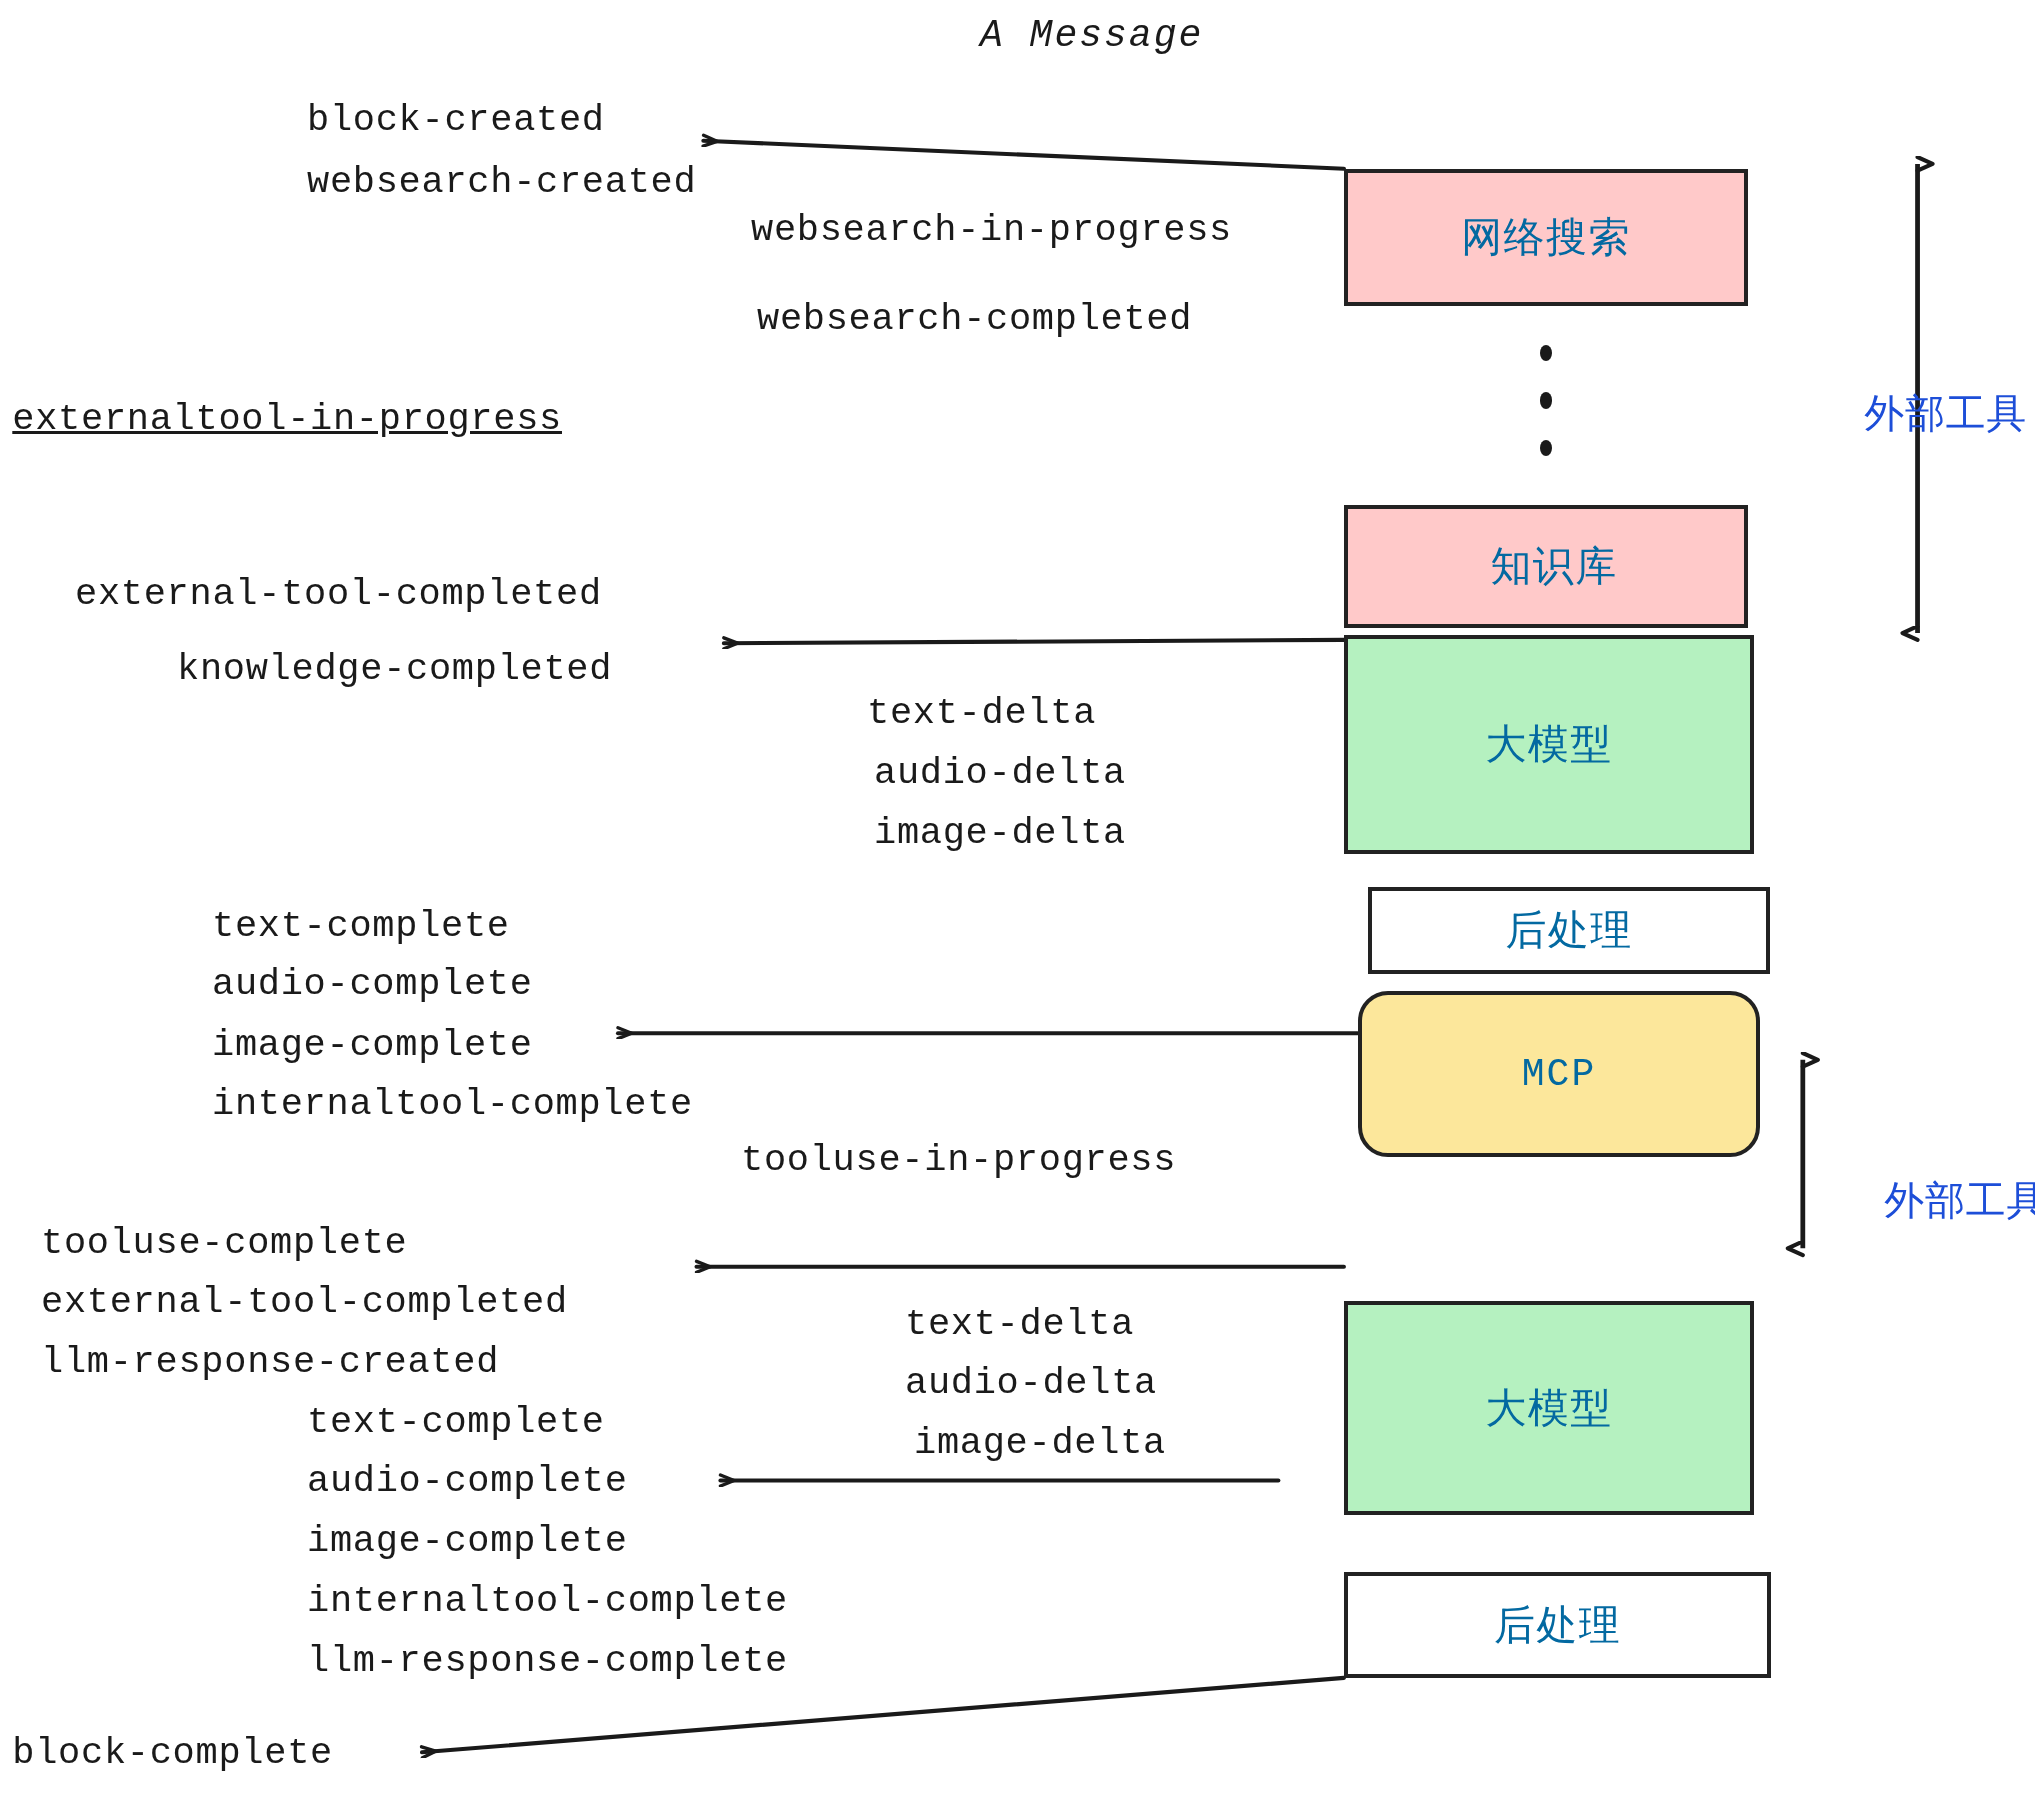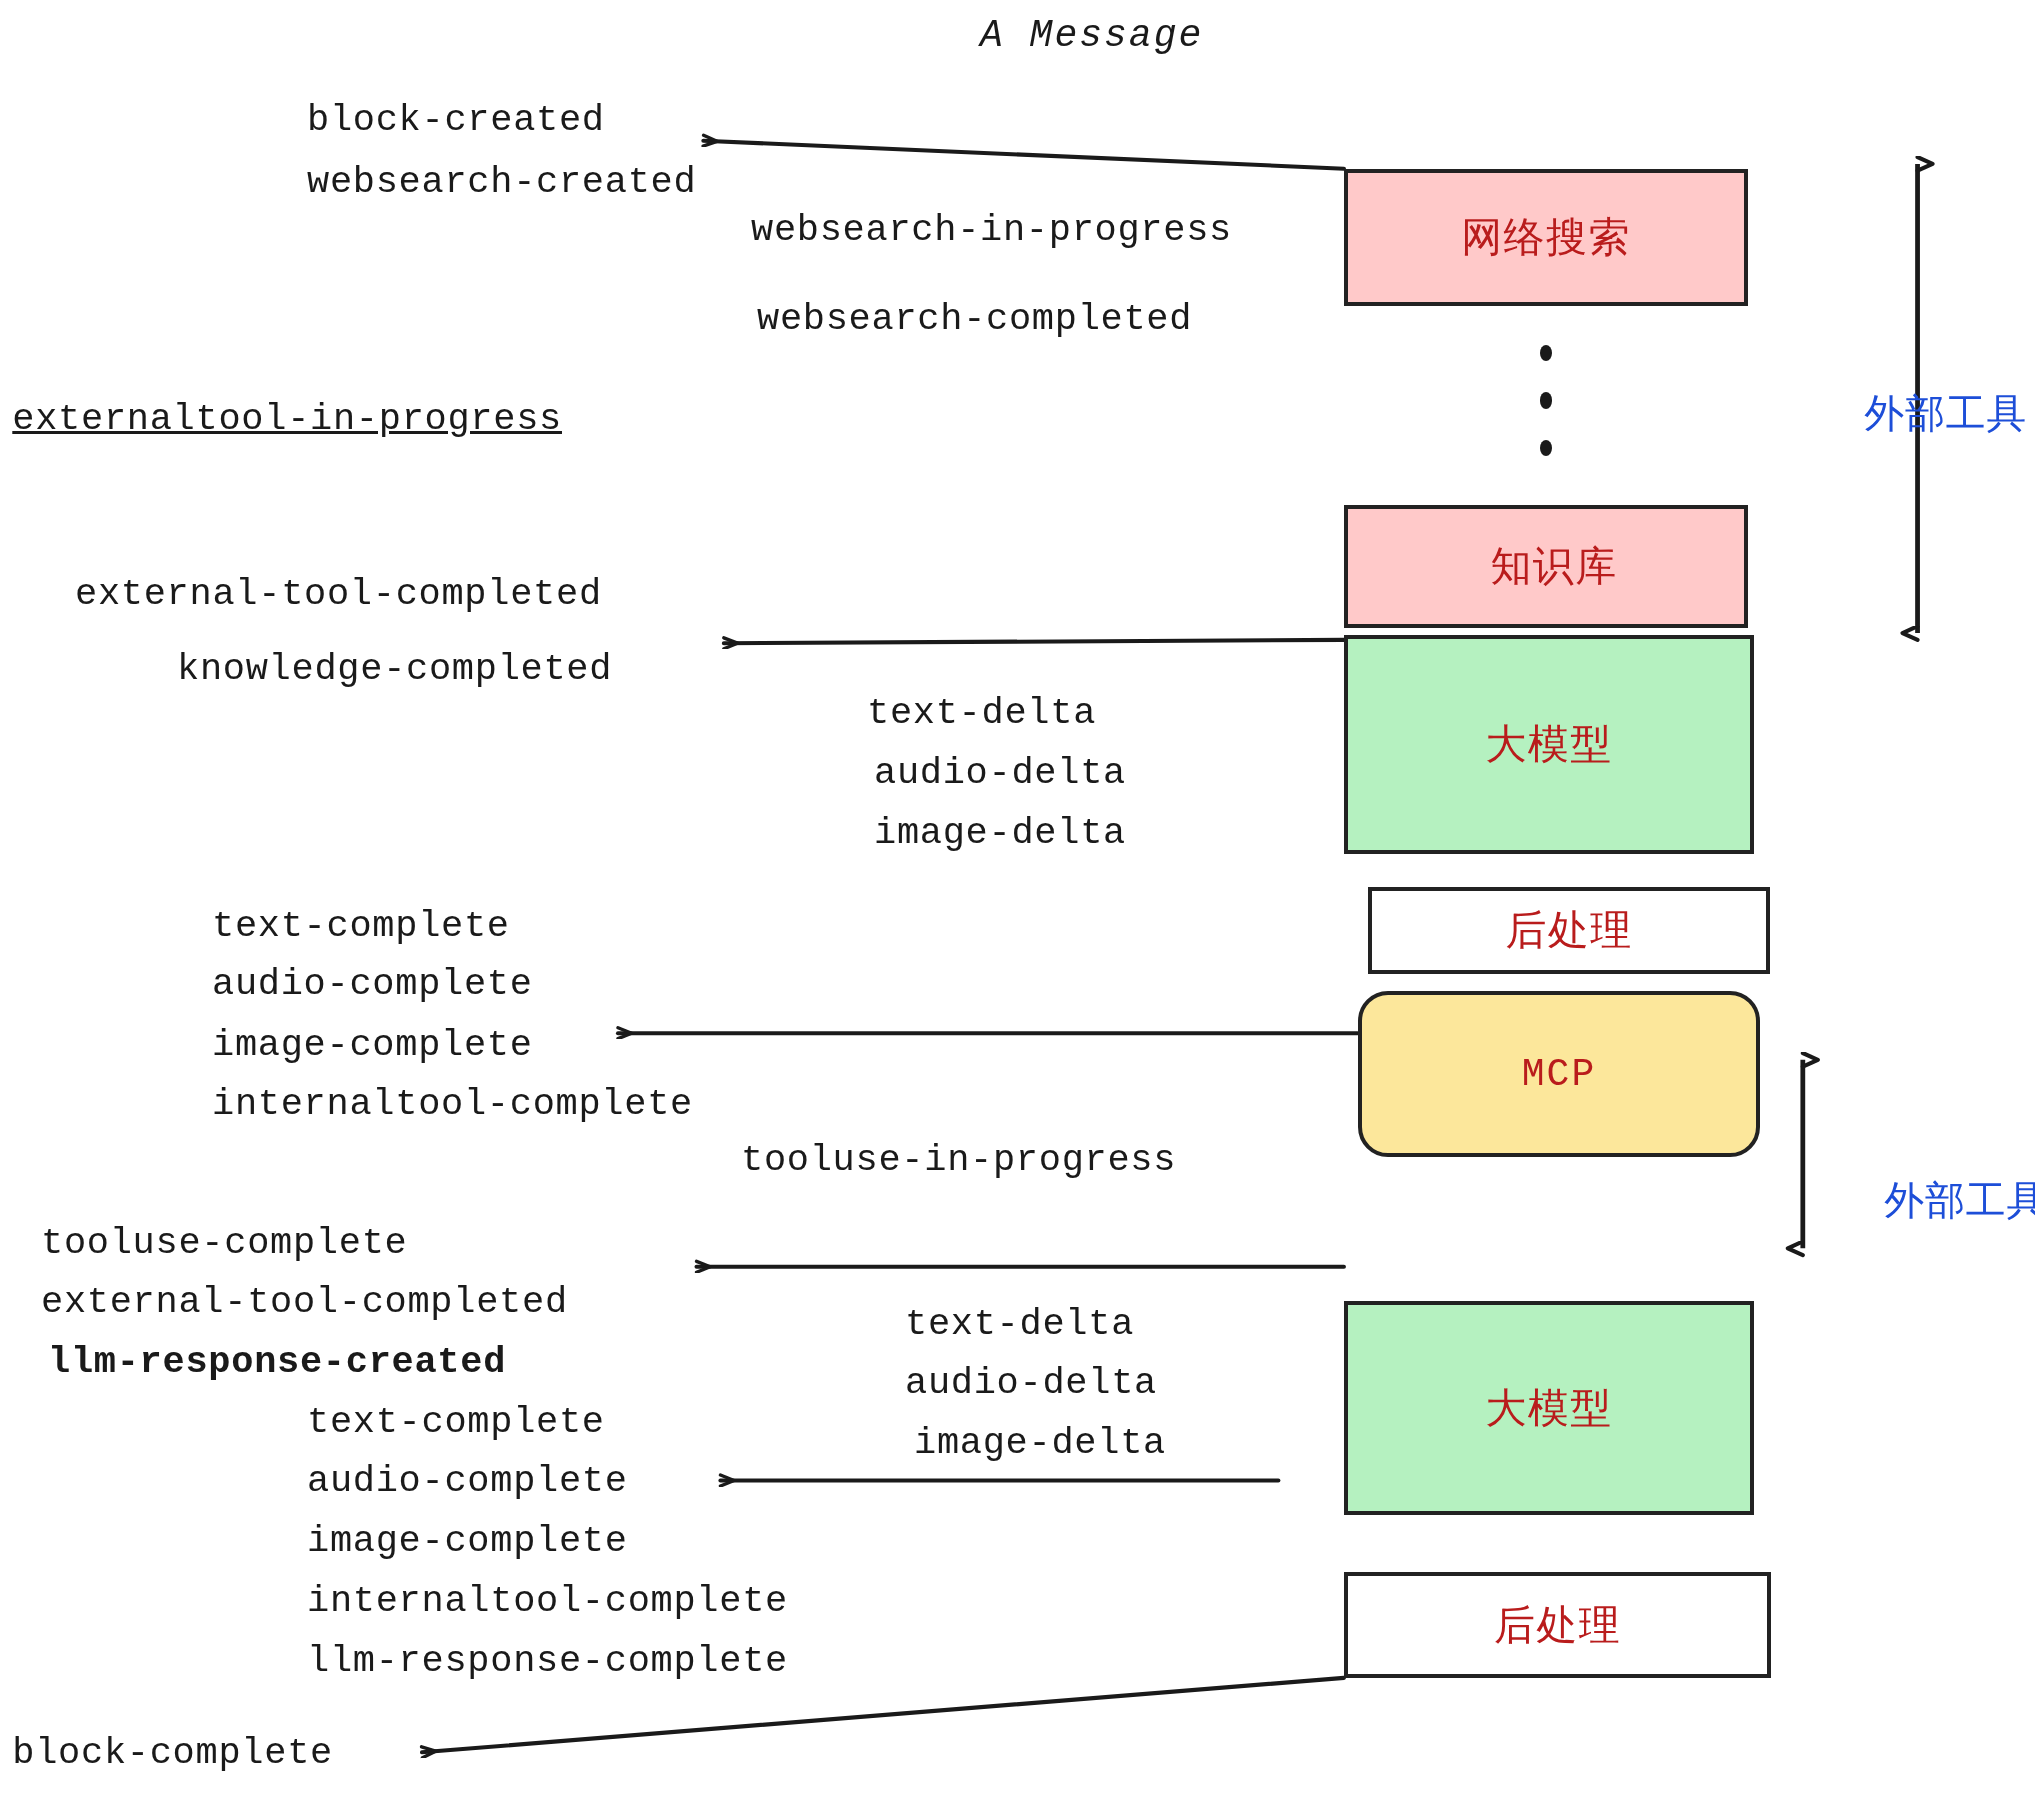"网络搜索" .box { color: #b91c1c -> #0369a1 }
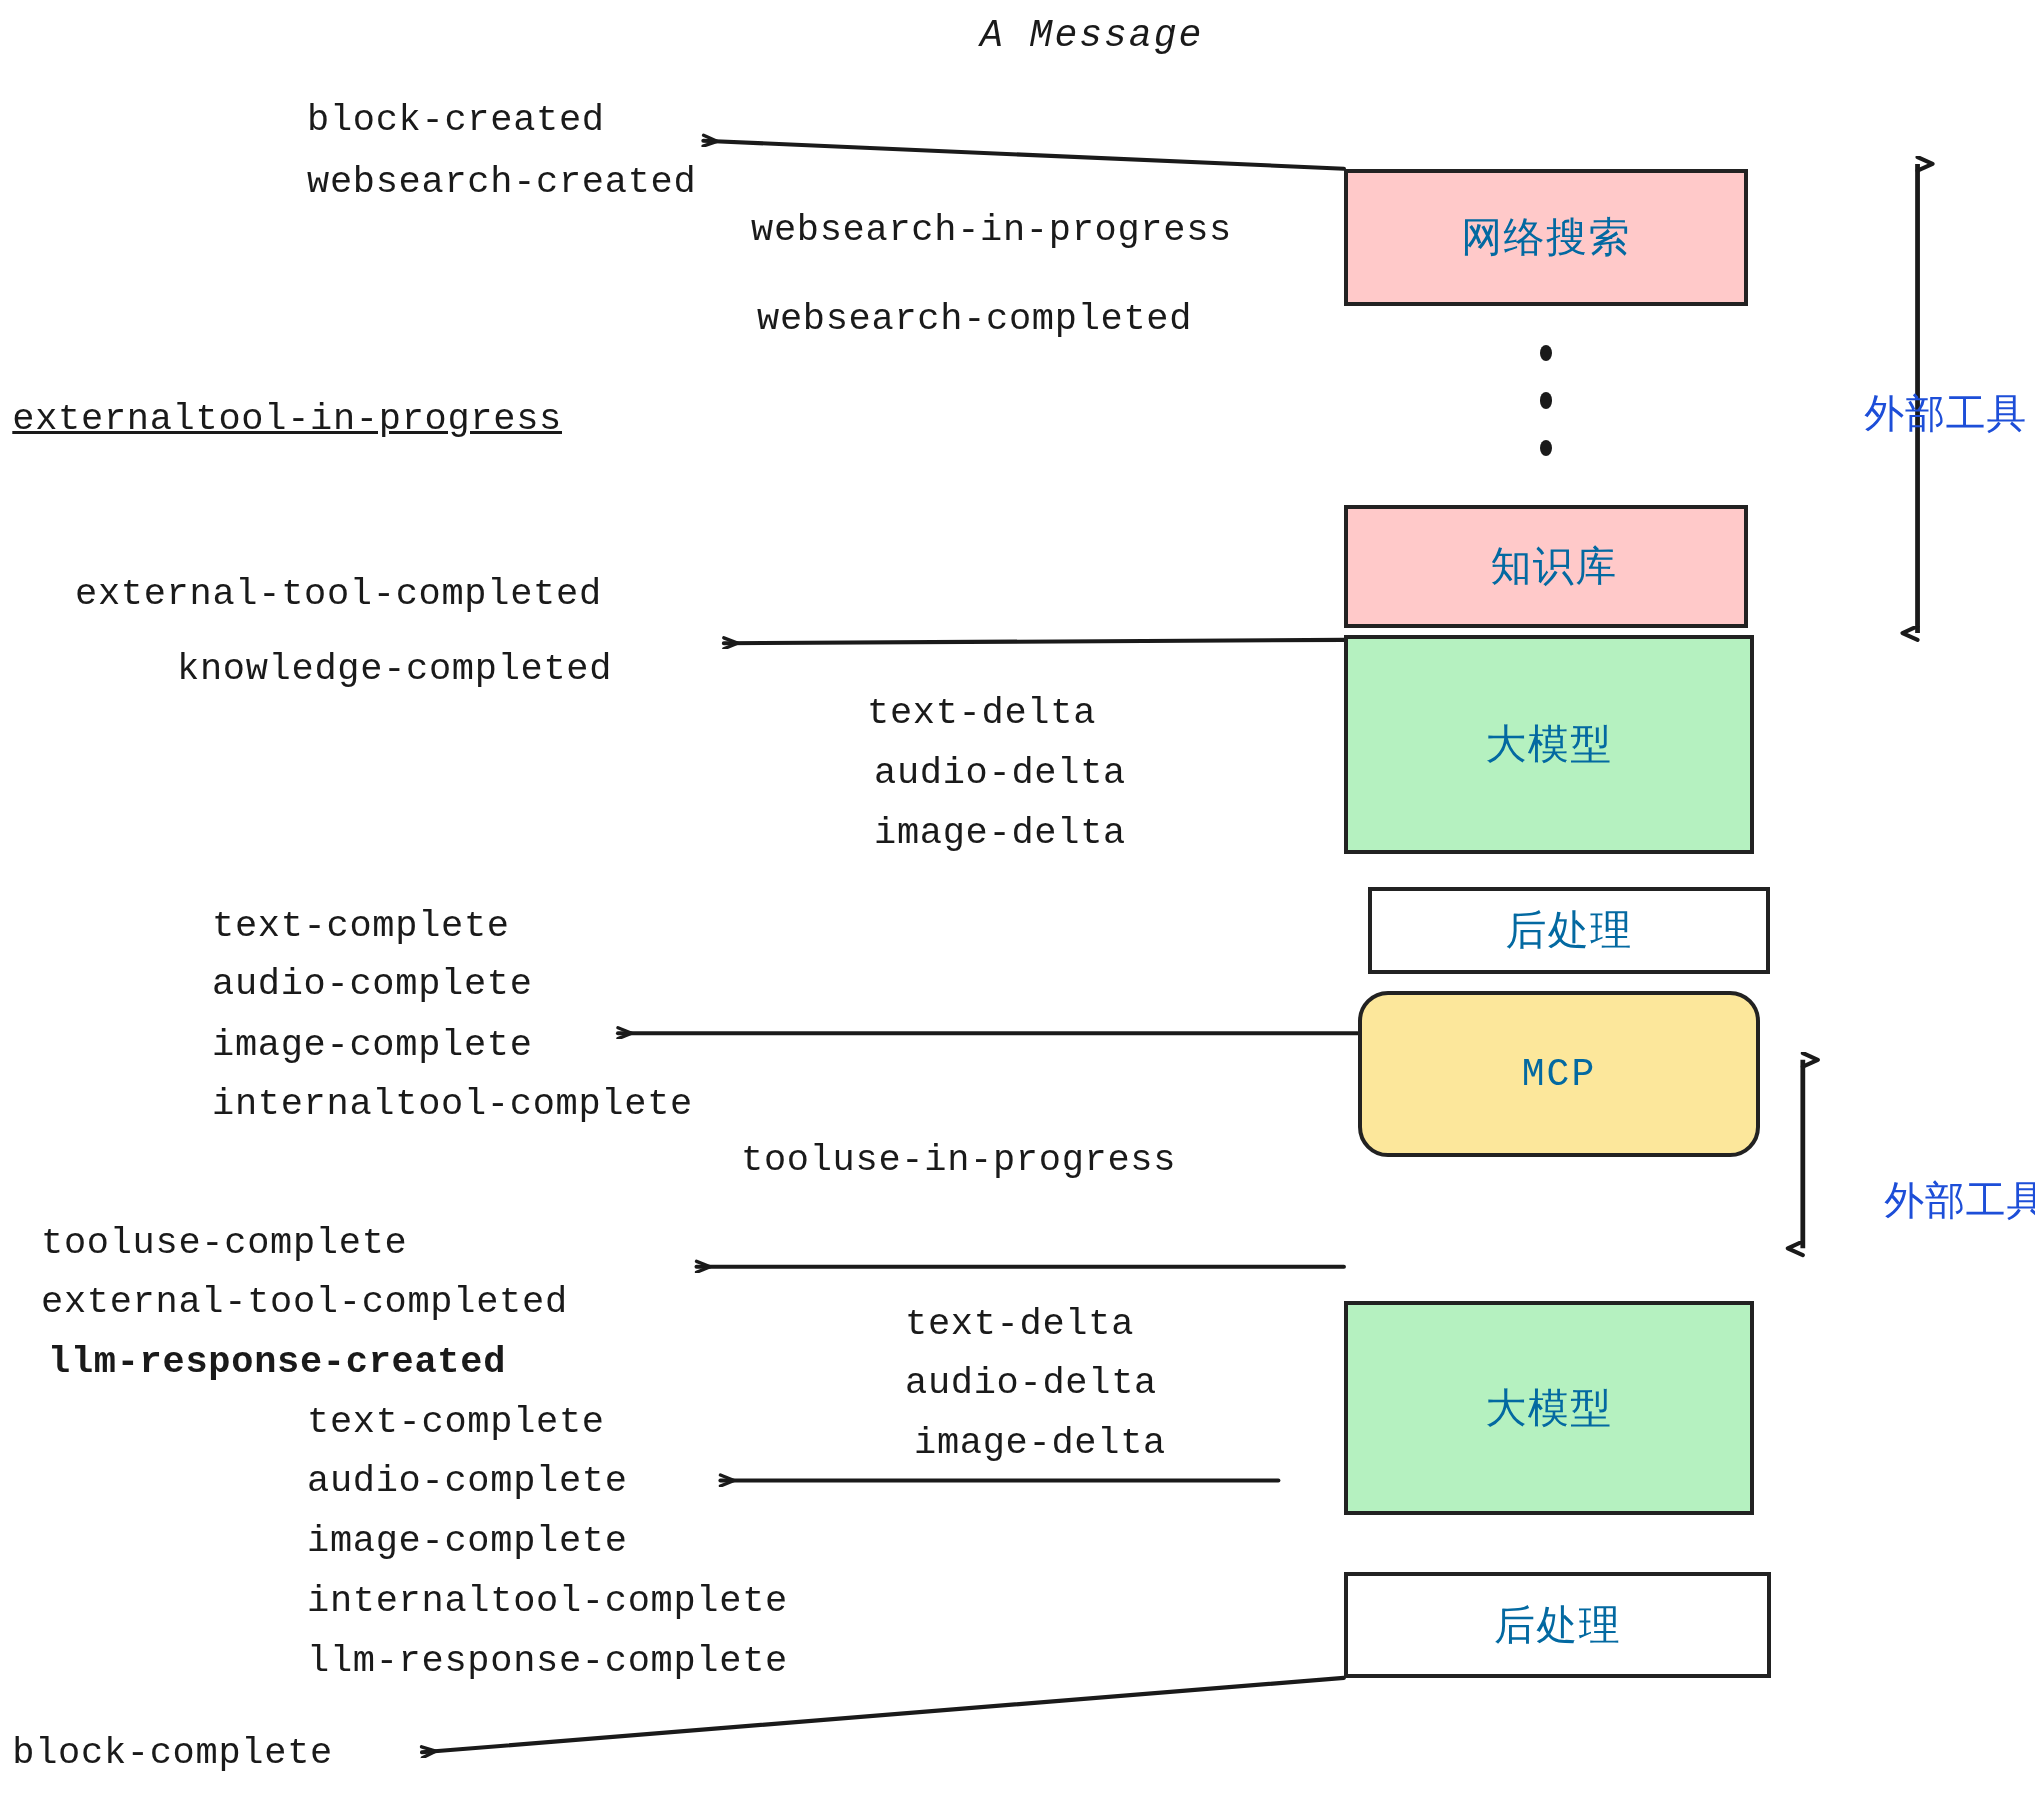"llm-response-created" div.lbl { font-weight: bold -> none; left: 48px -> 41px }
